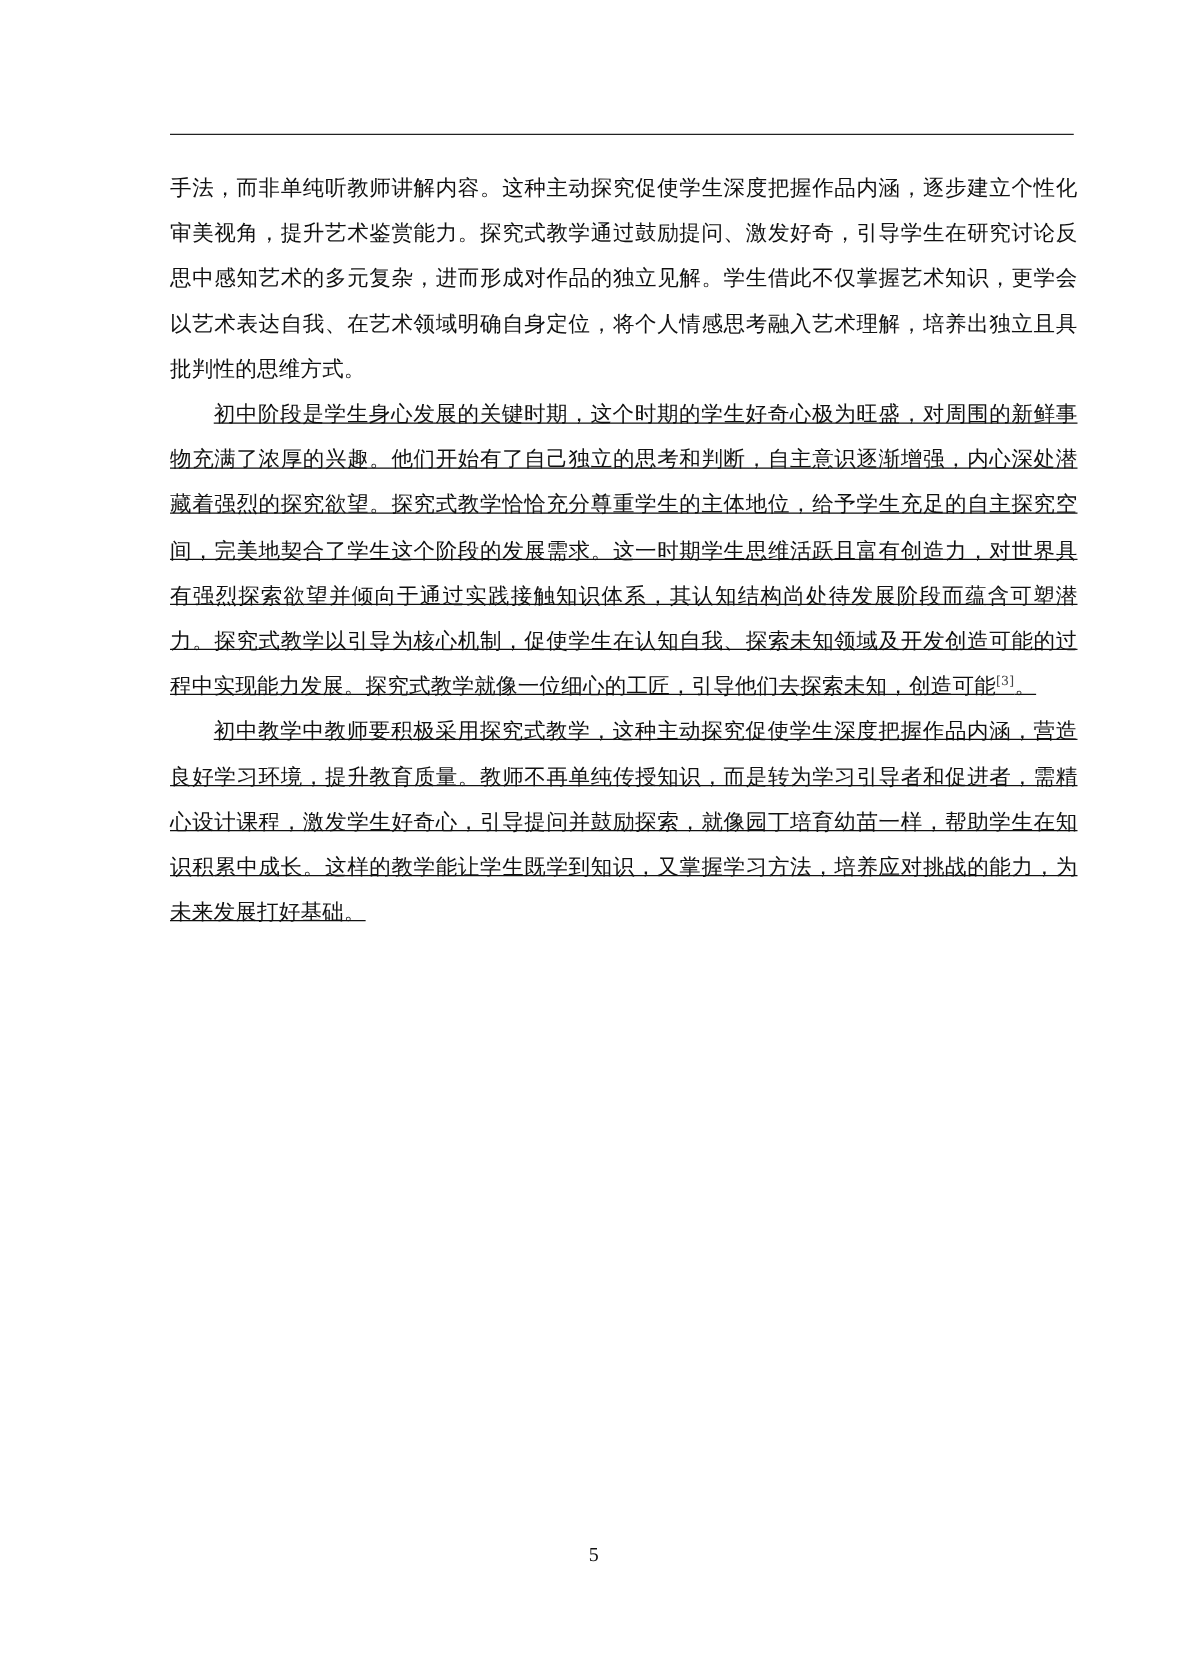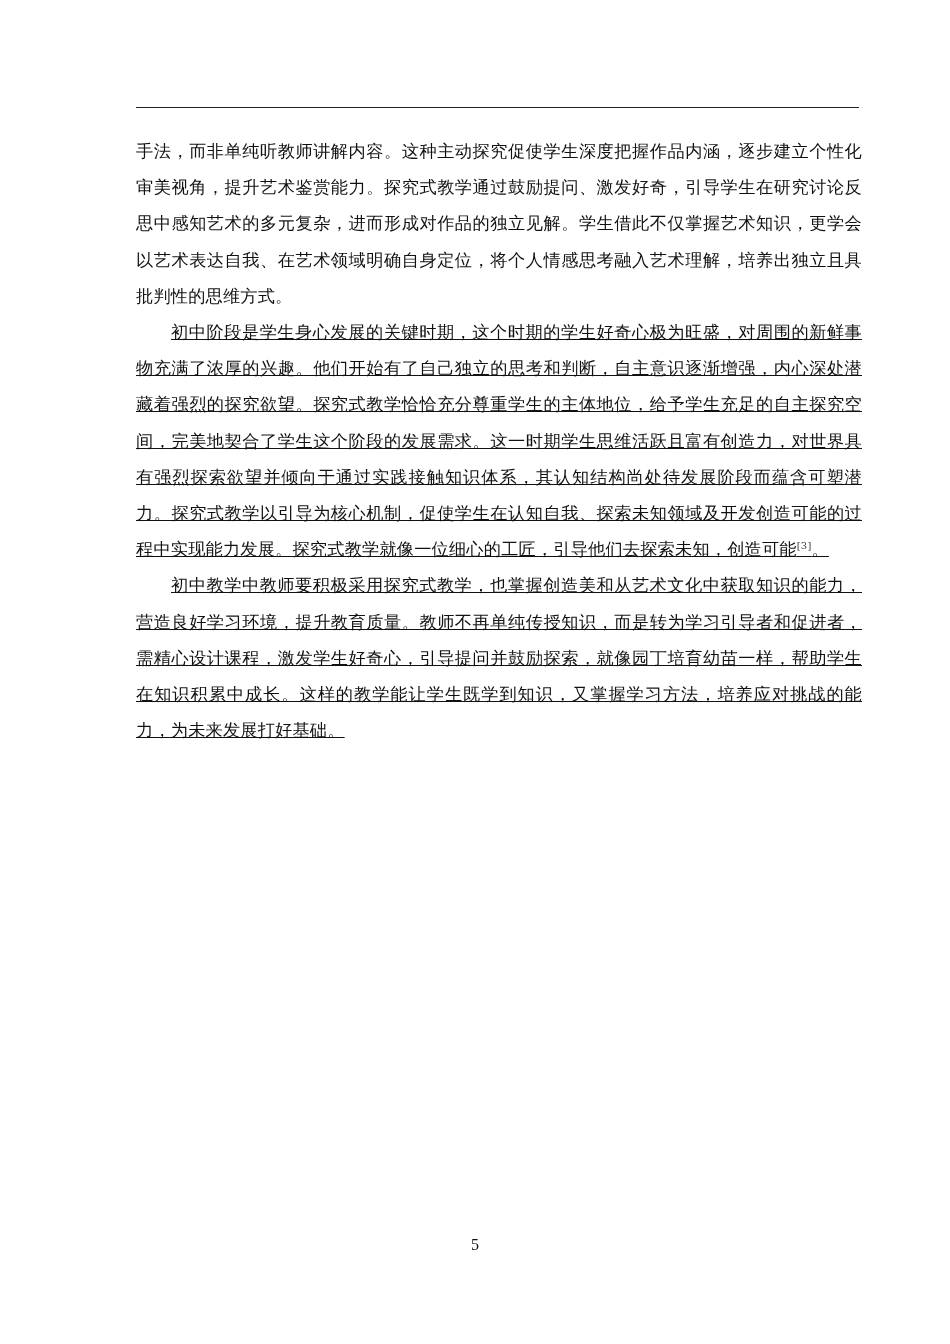"初中教学中教师要积极采用探究式教学，也掌握创造美和从艺术文化中获取知识的能力，营" p.para { text: 也掌握创造美和从艺术文化中获取知识的能力 -> 这种主动探究促使学生深度把握作品内涵 }
